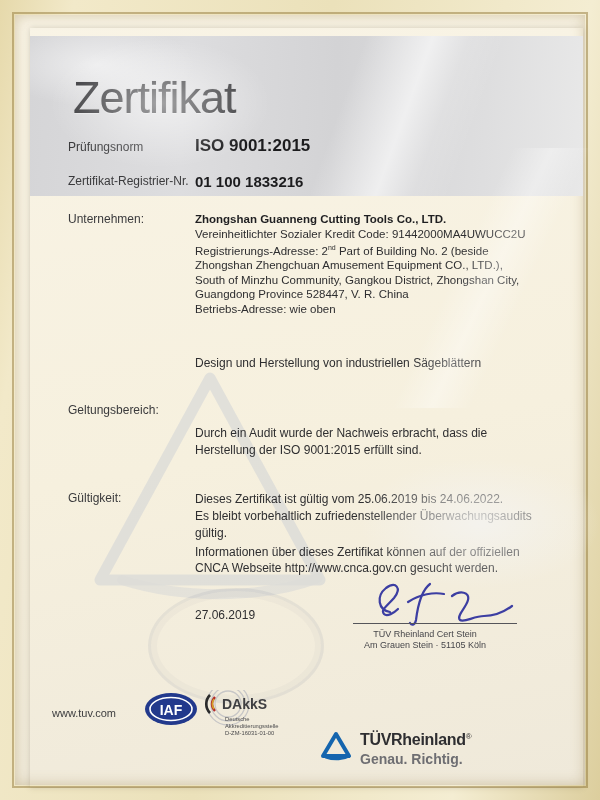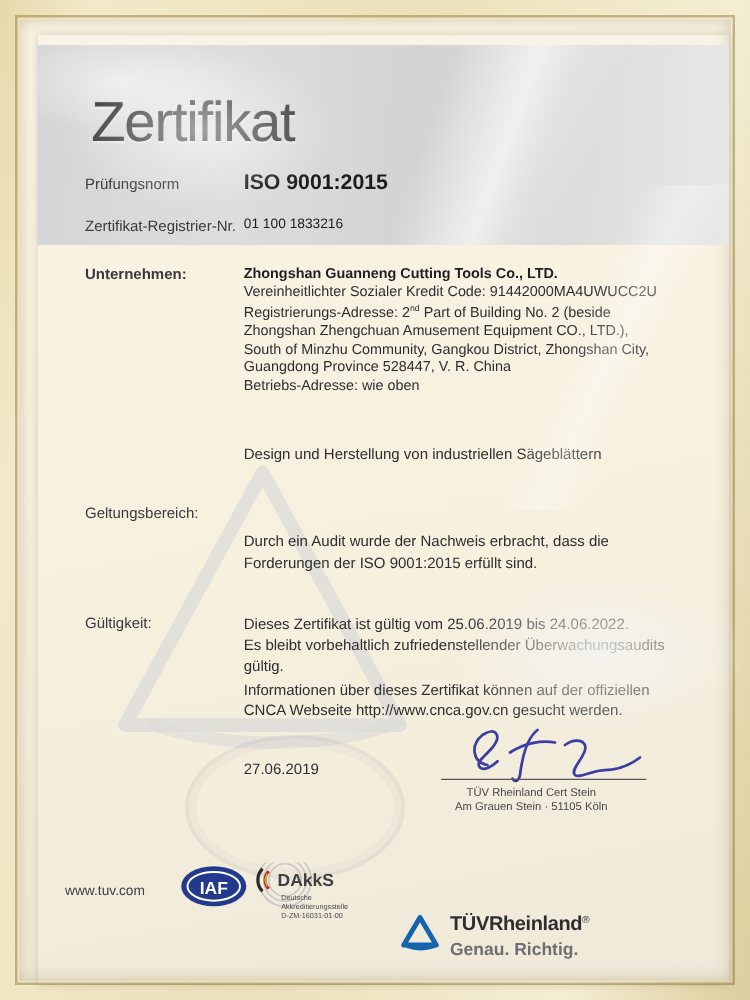"01 100 1833216" .reg-value { font-size: 11px -> 15px; font-weight: normal -> bold }
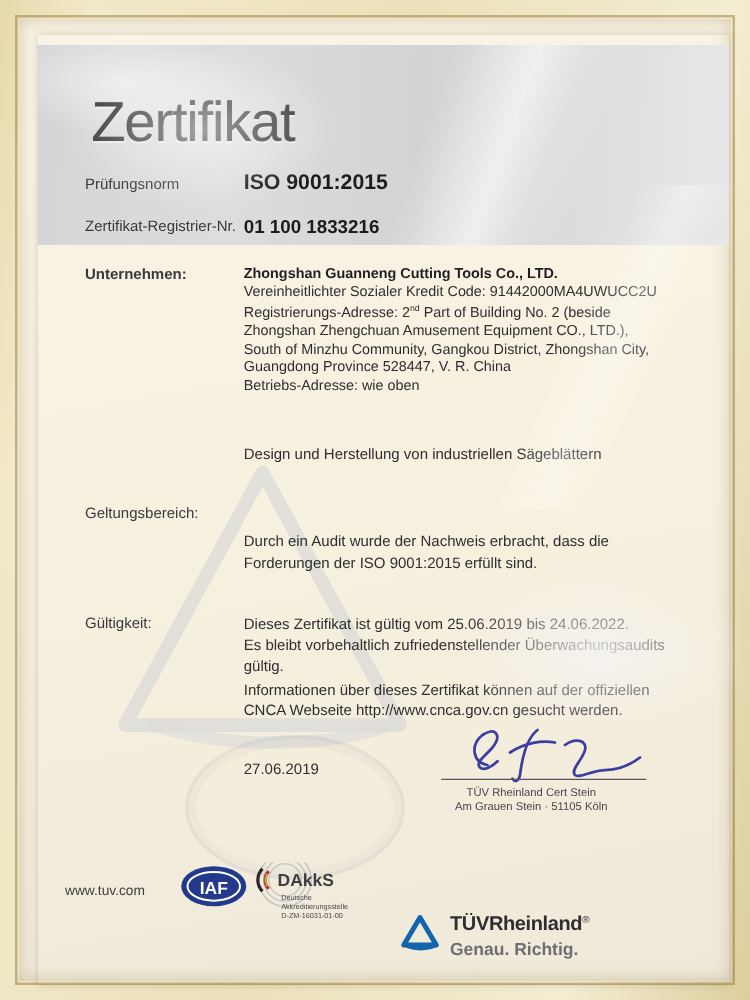"Unternehmen:" div.label { font-weight: bold -> none }
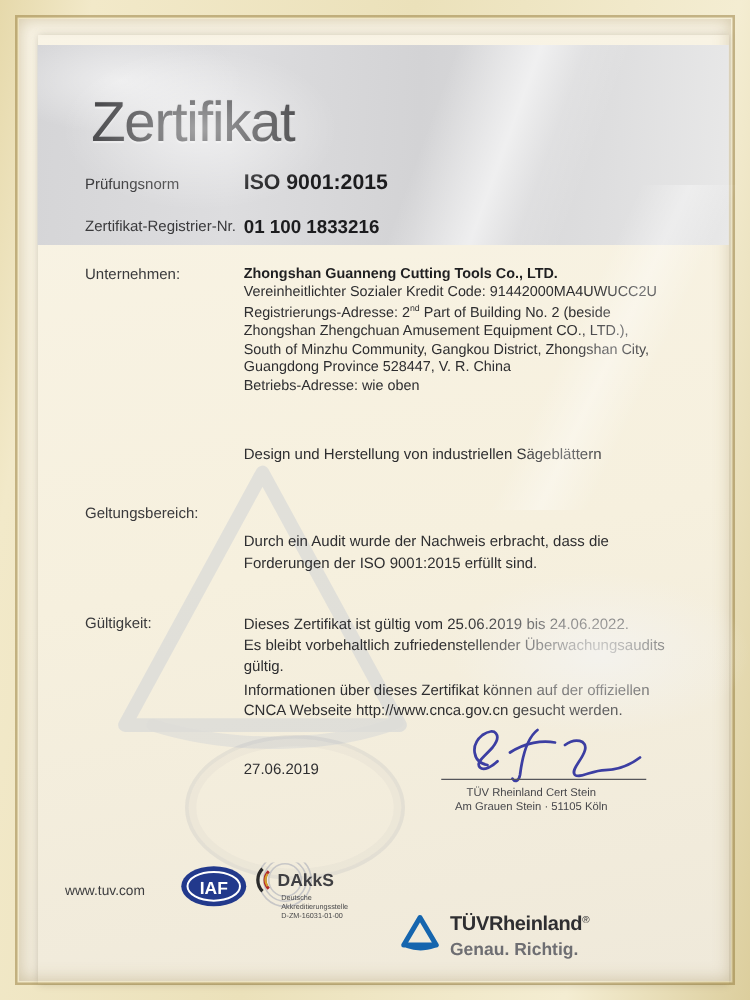"Forderungen der ISO 9001:2015 erfüllt" div { text: Forderungen -> Herstellung }
